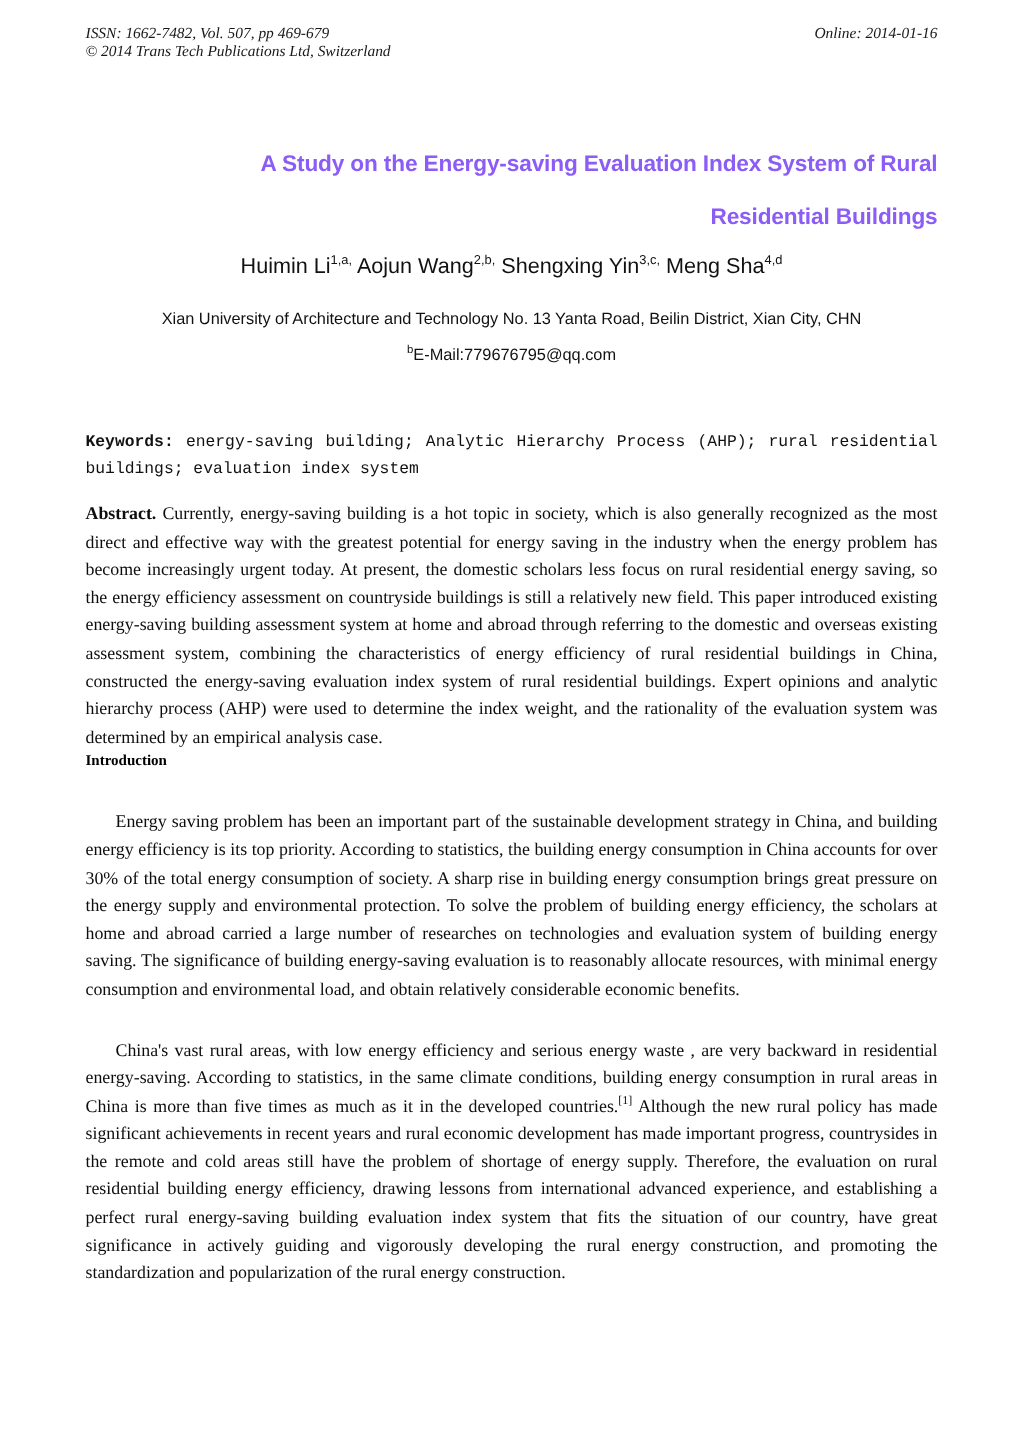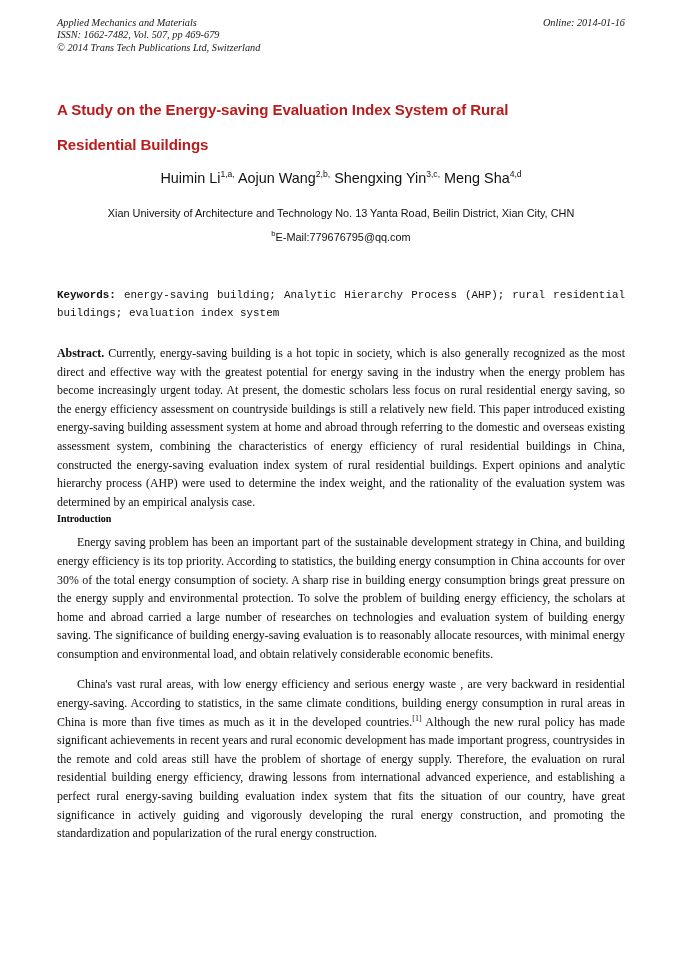"Applied Mechanics and Materials" div { html: <div>Applied Mechanics and Materials</div> -> none }
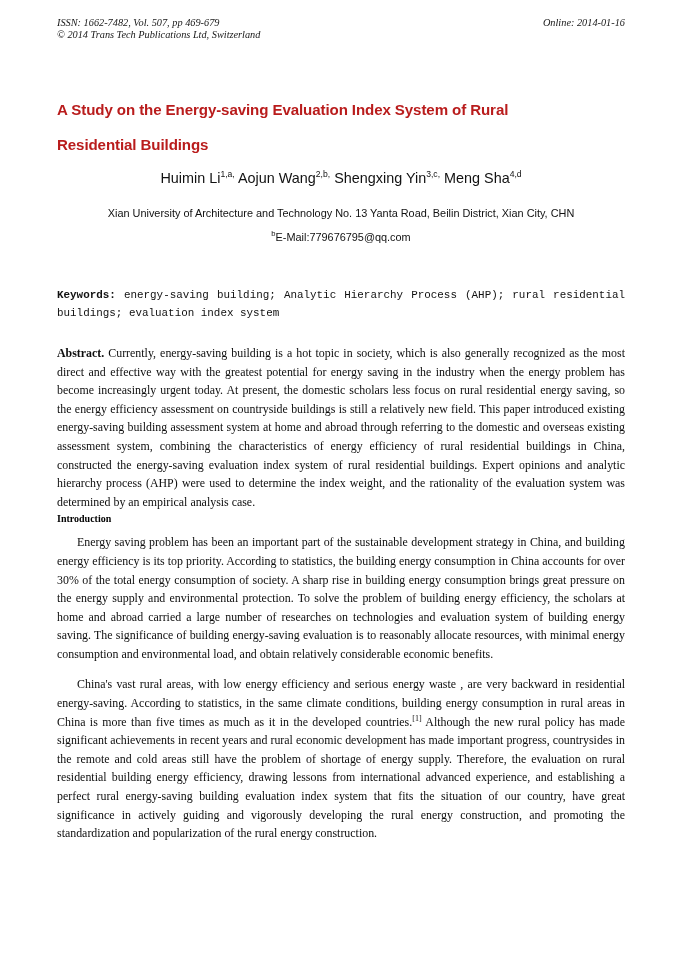"A Study on the Energy-saving" .title-block { color: #b91c1c -> #8b5cf6; text-align: left -> right }
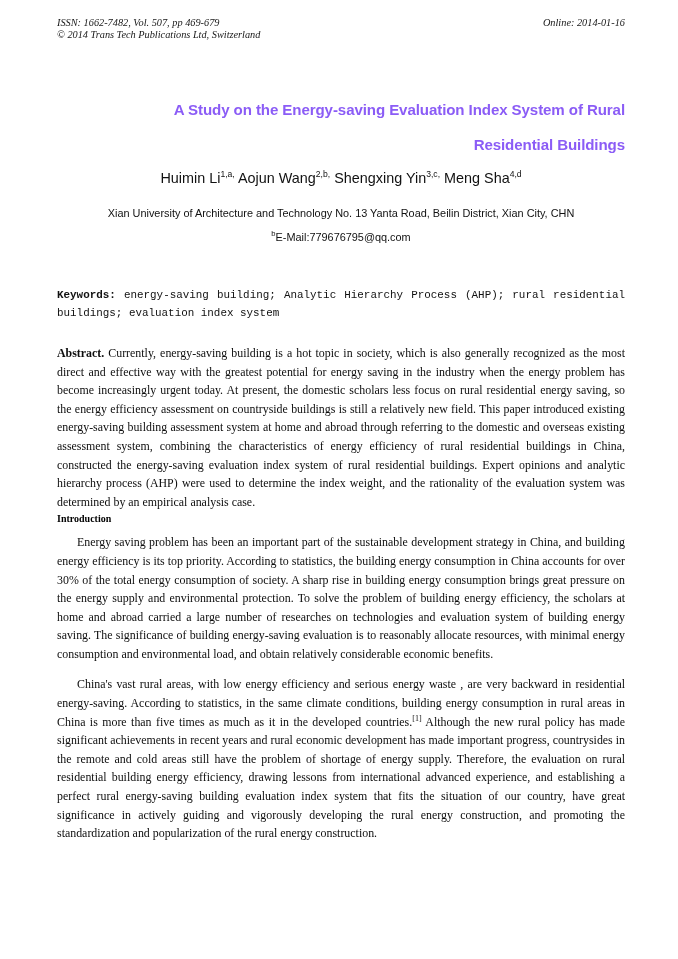"Abstract. Currently, energy-saving" .abstract { margin-top: 22px -> 11px }
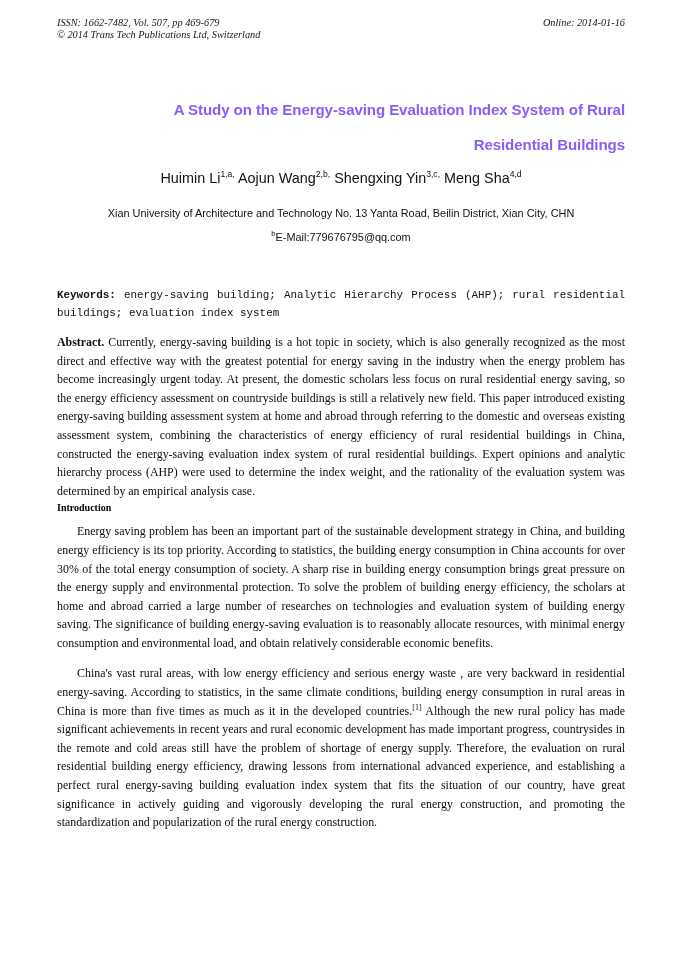"Energy saving problem has been" .body-par { margin-top: 6px -> 22px }
